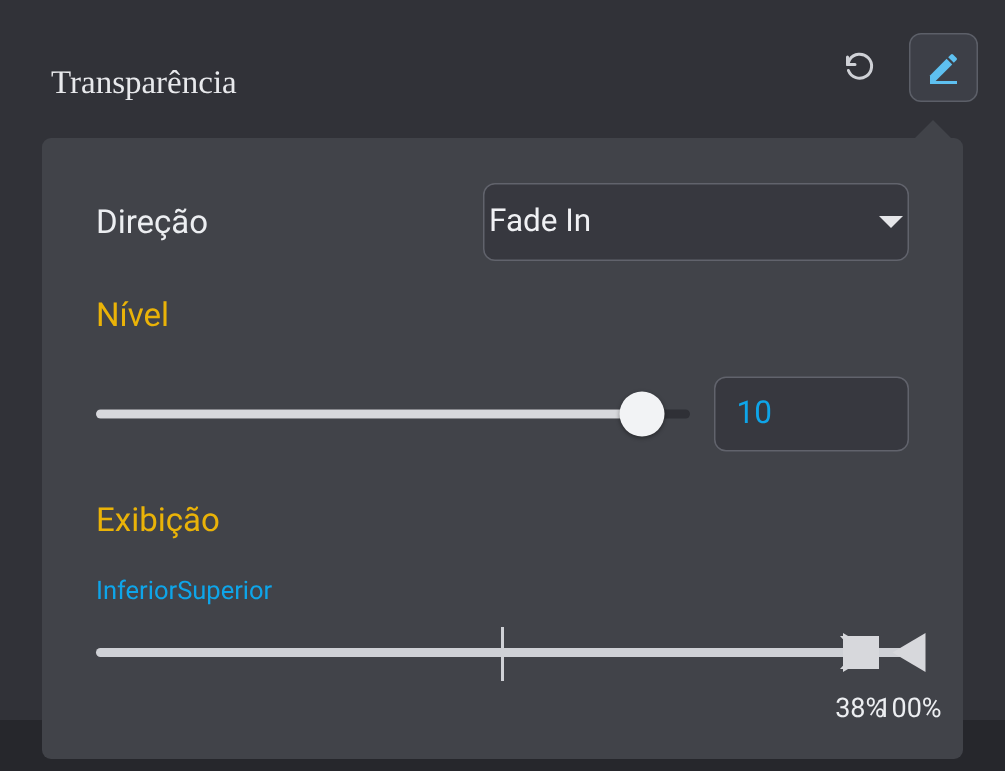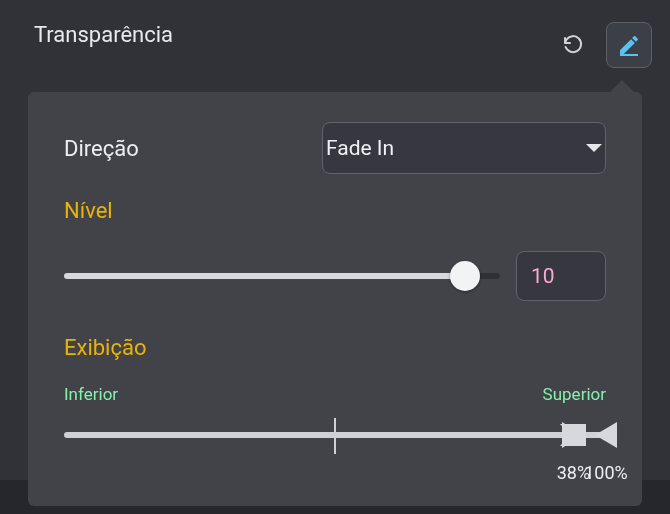"Transparência" .header { align-items: flex-start -> flex-end; font-family: none -> Liberation Serif, serif }
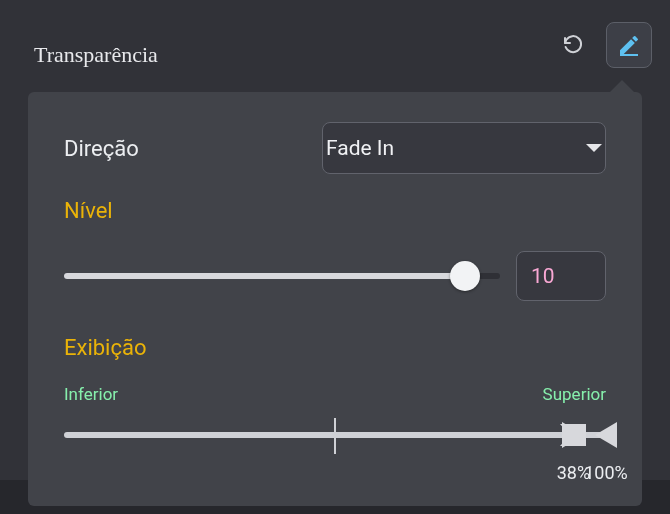"10" .num-input { color: #f9a8d4 -> #0ea5e9; width: 90px -> 130px }
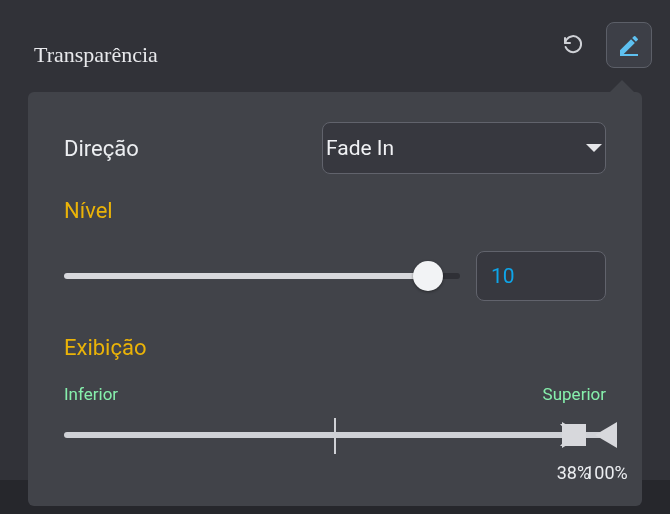"Inferior" .range-labels { color: #86efac -> #0ea5e9; justify-content: space-between -> none }
